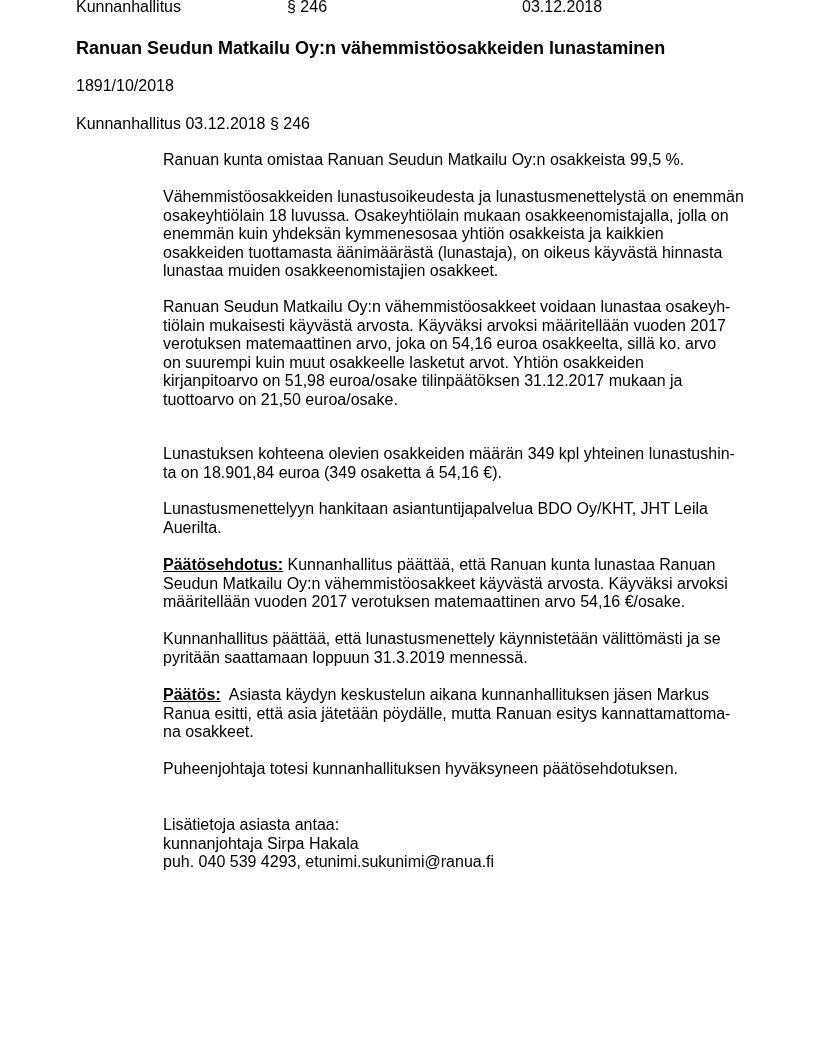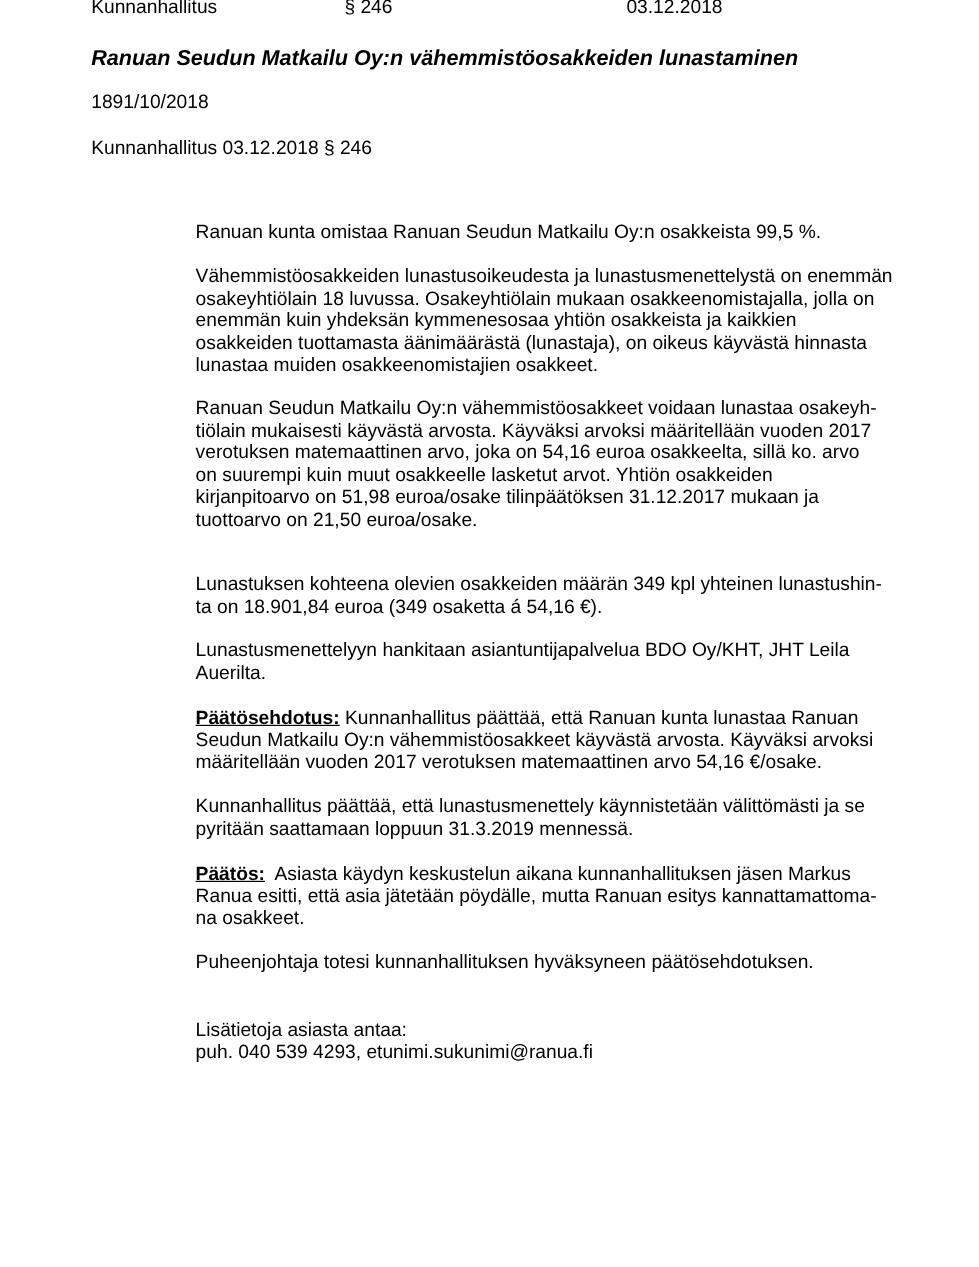"Ranuan Seudun Matkailu Oy:n vähemmistöosakkeiden" .title { font-style: italic -> none }
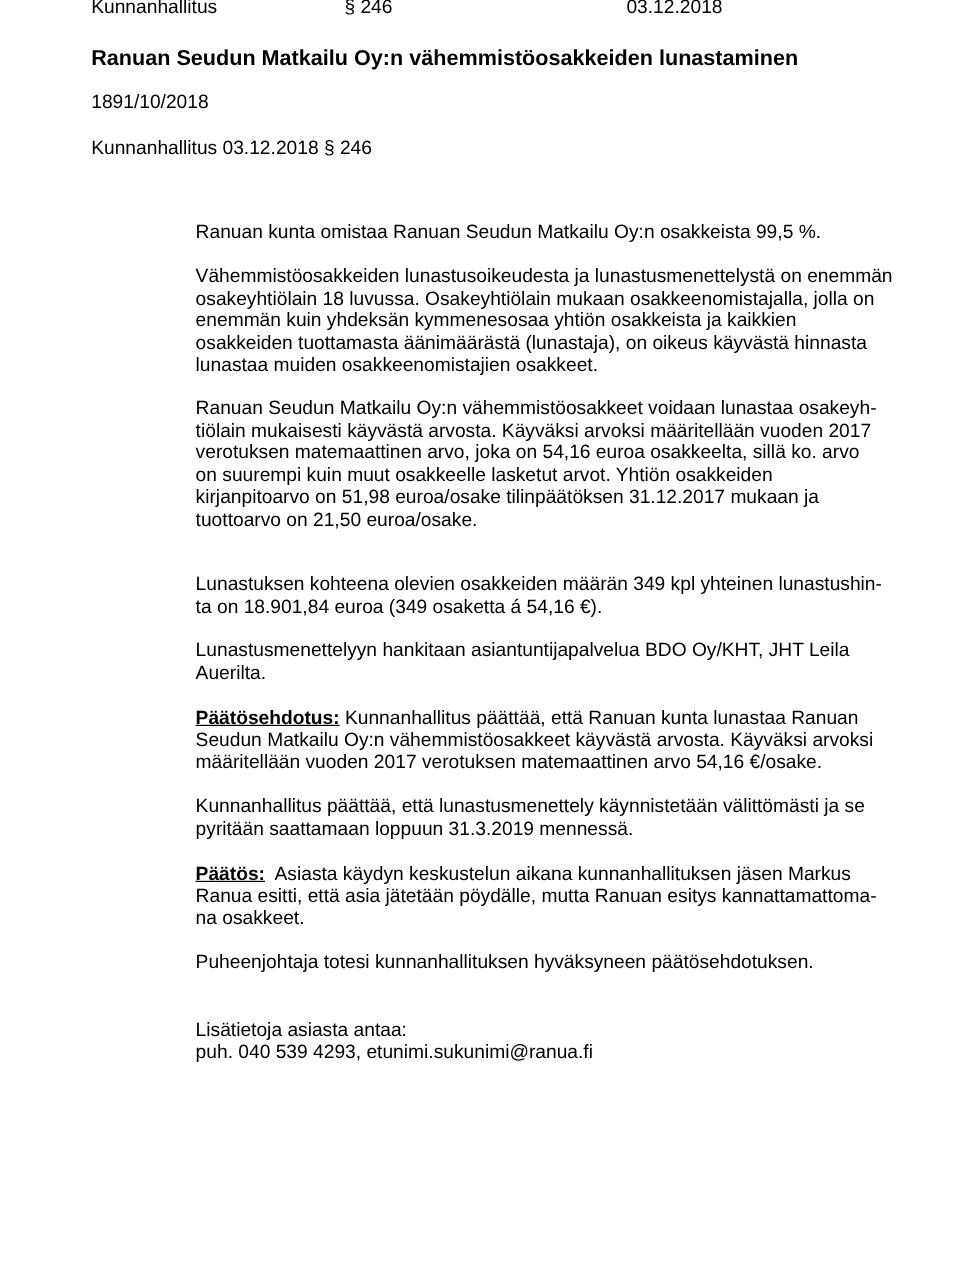"Ranuan kunta omistaa Ranuan Seudun" .para { margin-top: 34px -> none }
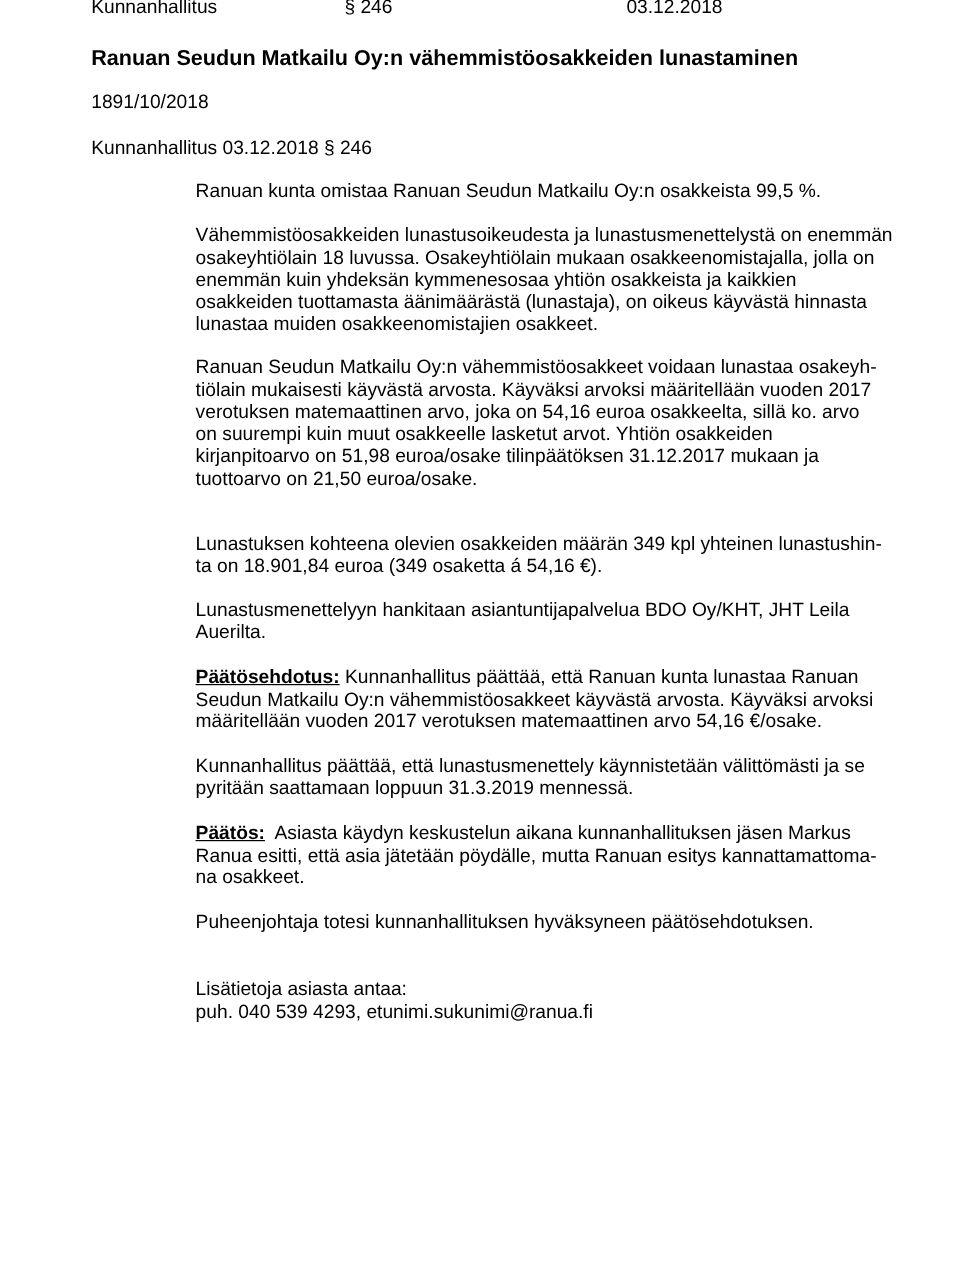"kunnanjohtaja Sirpa Hakala" span.line { html: none -> <span>kunnanjohtaja Sirpa Hakala</span> }
